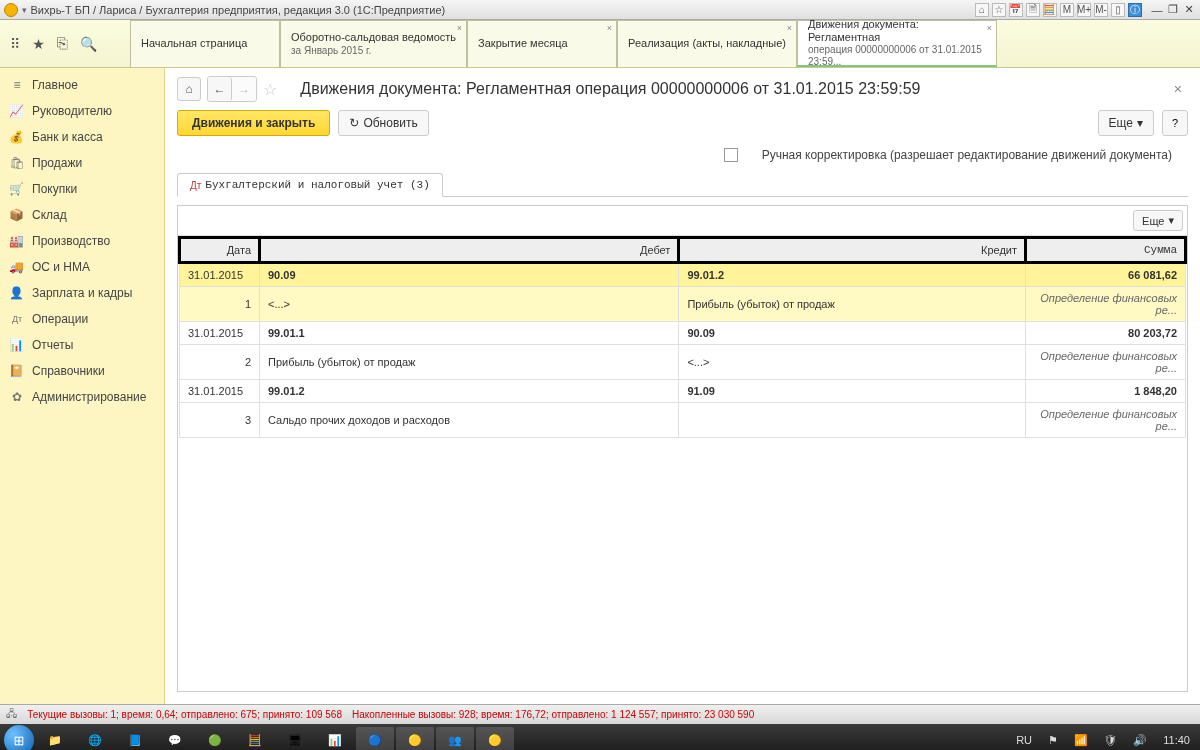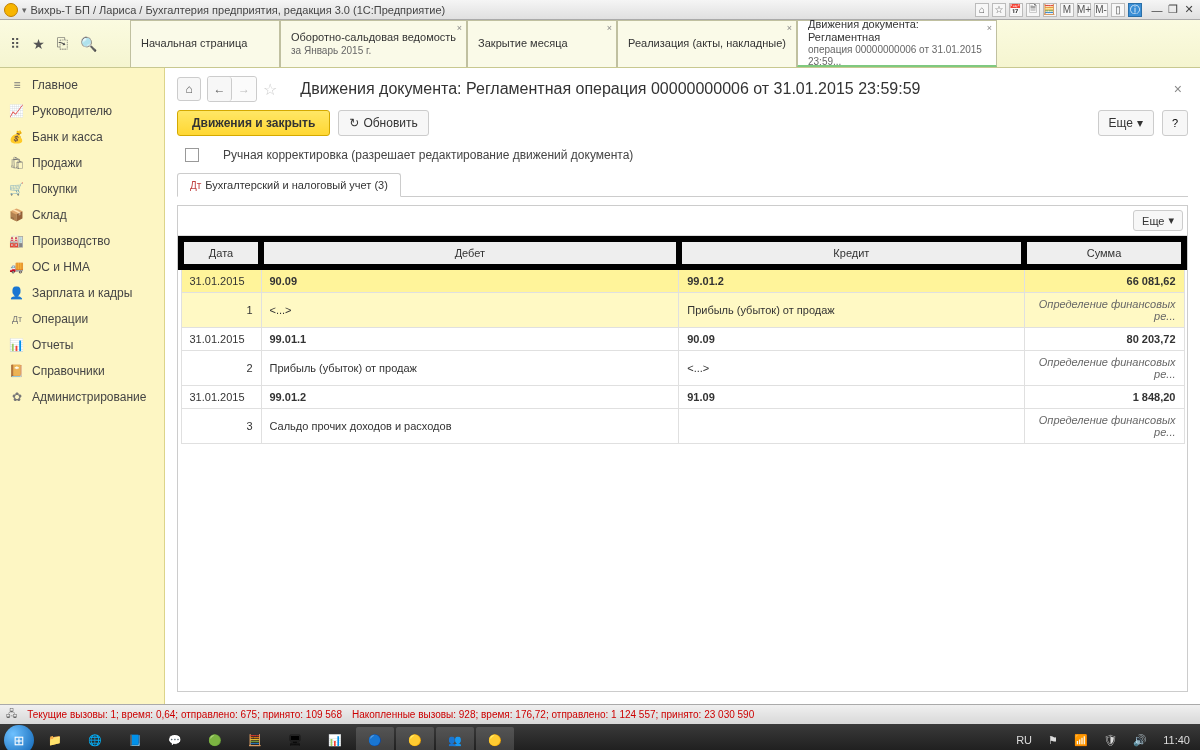"Ручная корректировка (разрешает" .chk-row { justify-content: none -> flex-end; padding: 4px 20px 10px -> 4px 28px 10px }
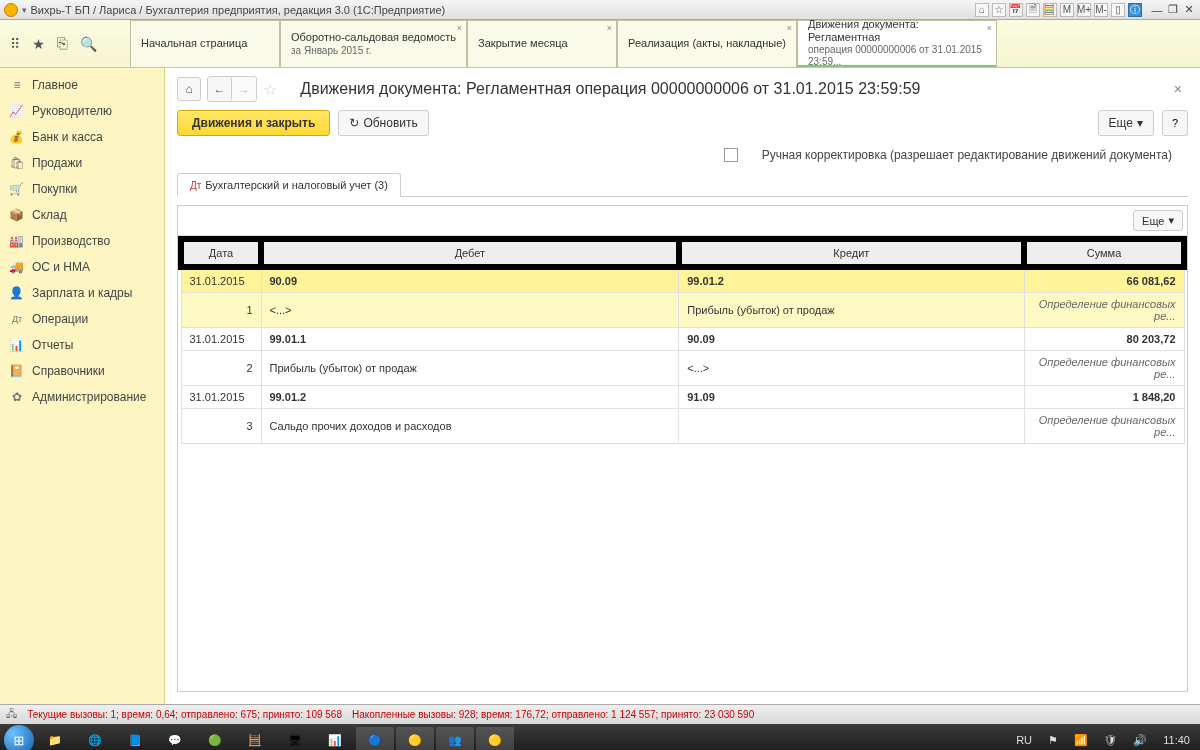"Бухгалтерский и налоговый учет (3)" span { font-family: none -> Liberation Mono, monospace }
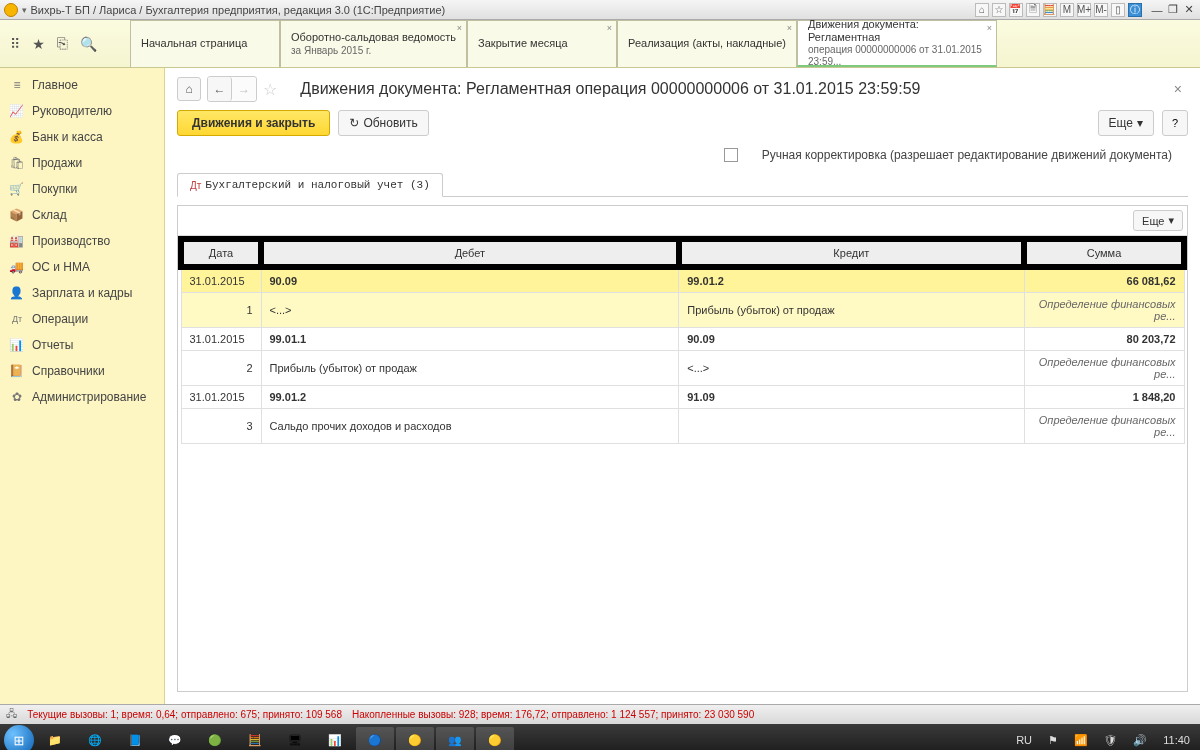"Дата" th { border: 6px solid #000000 -> 3px solid #000000; text-align: center -> right }
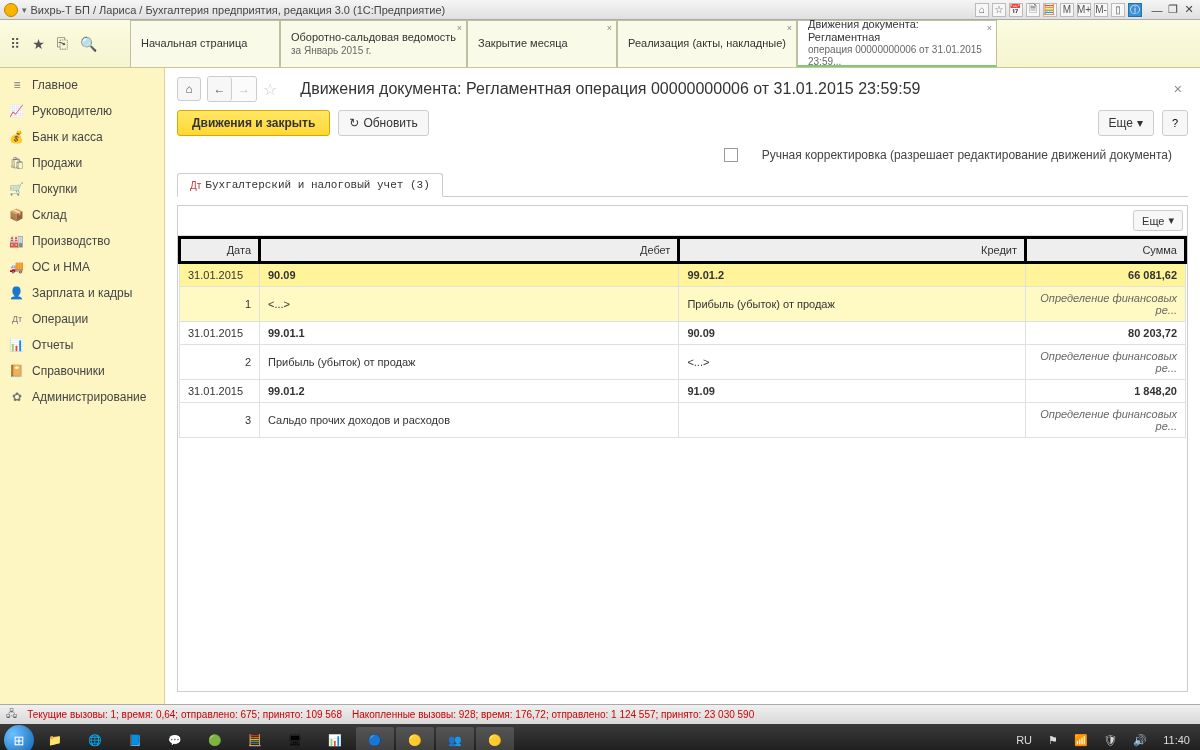"Сумма" th { font-family: none -> Liberation Mono, monospace }
